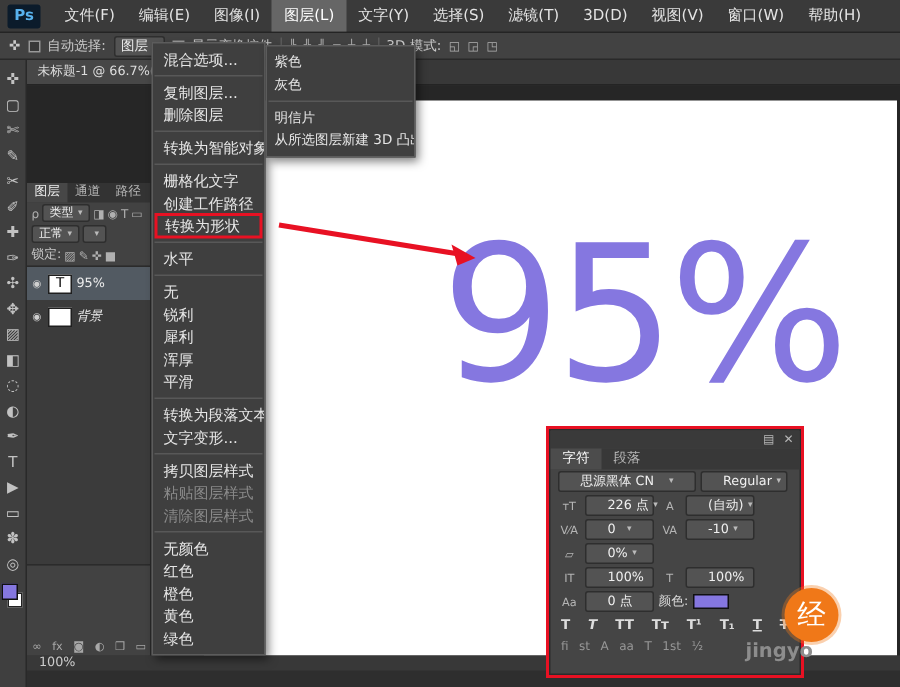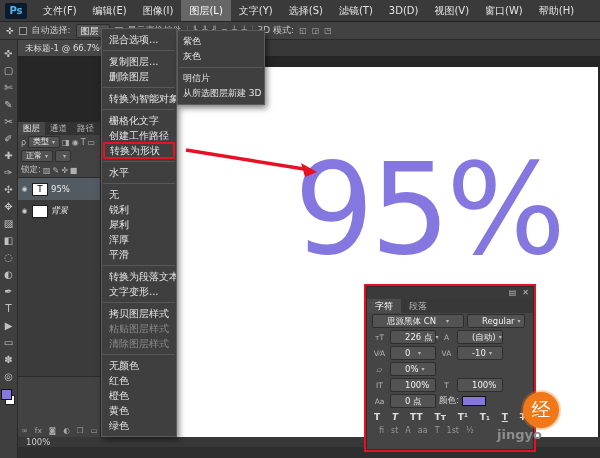"紫色" .submenu { width: 88px -> 100px }
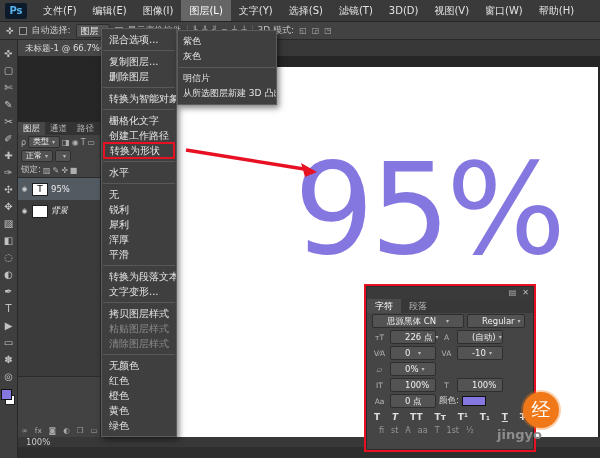"fi" .cp-ot { padding: 0 12px -> 0 7px }
